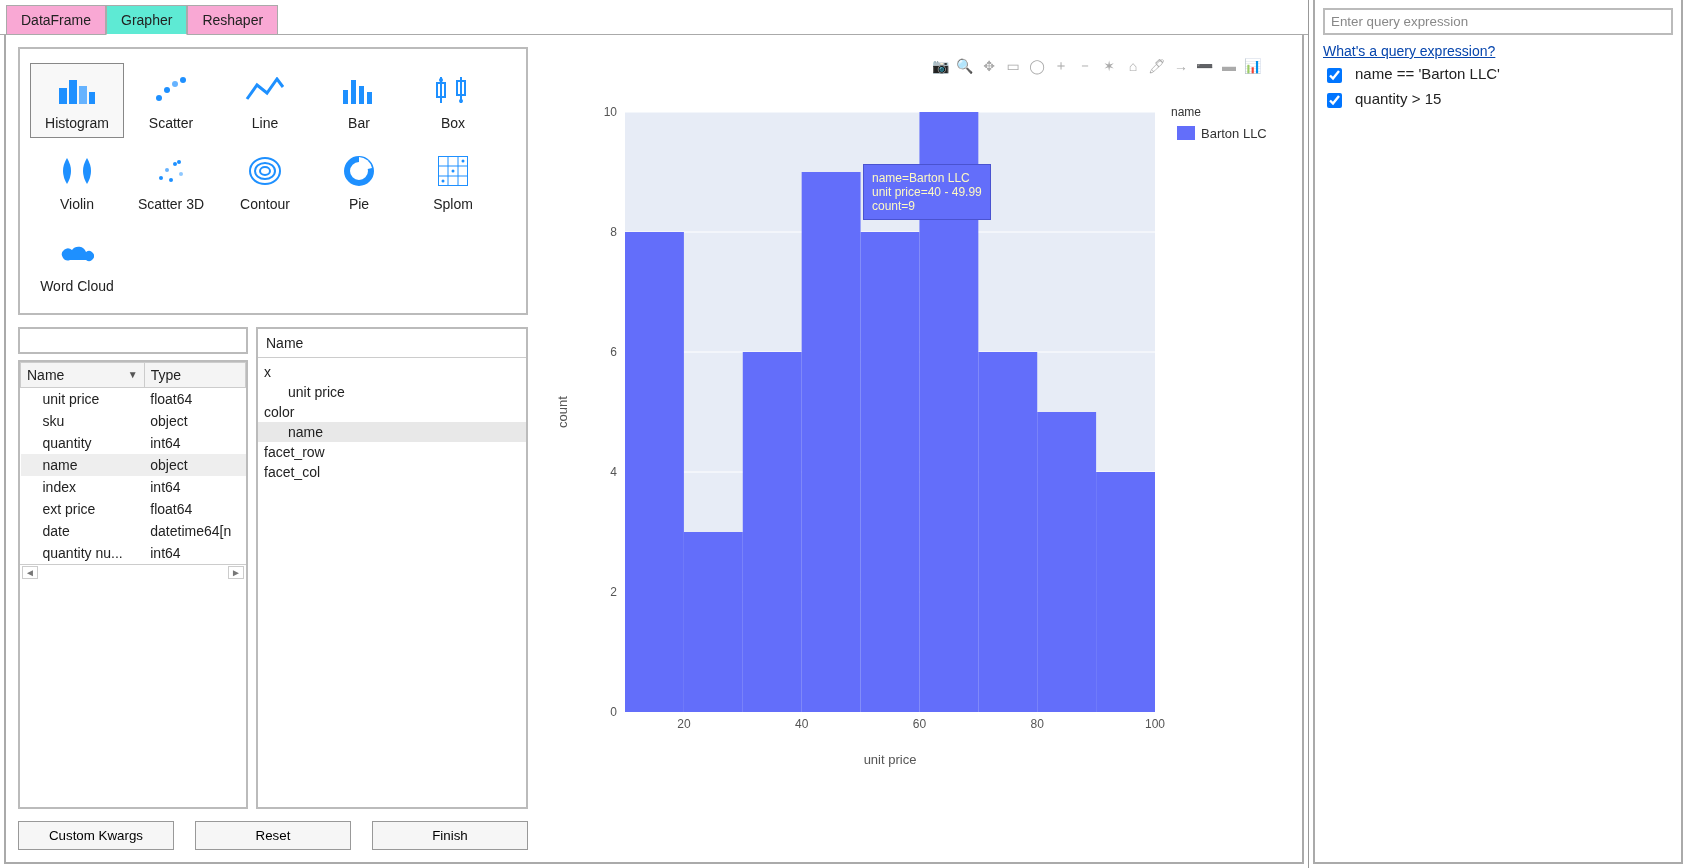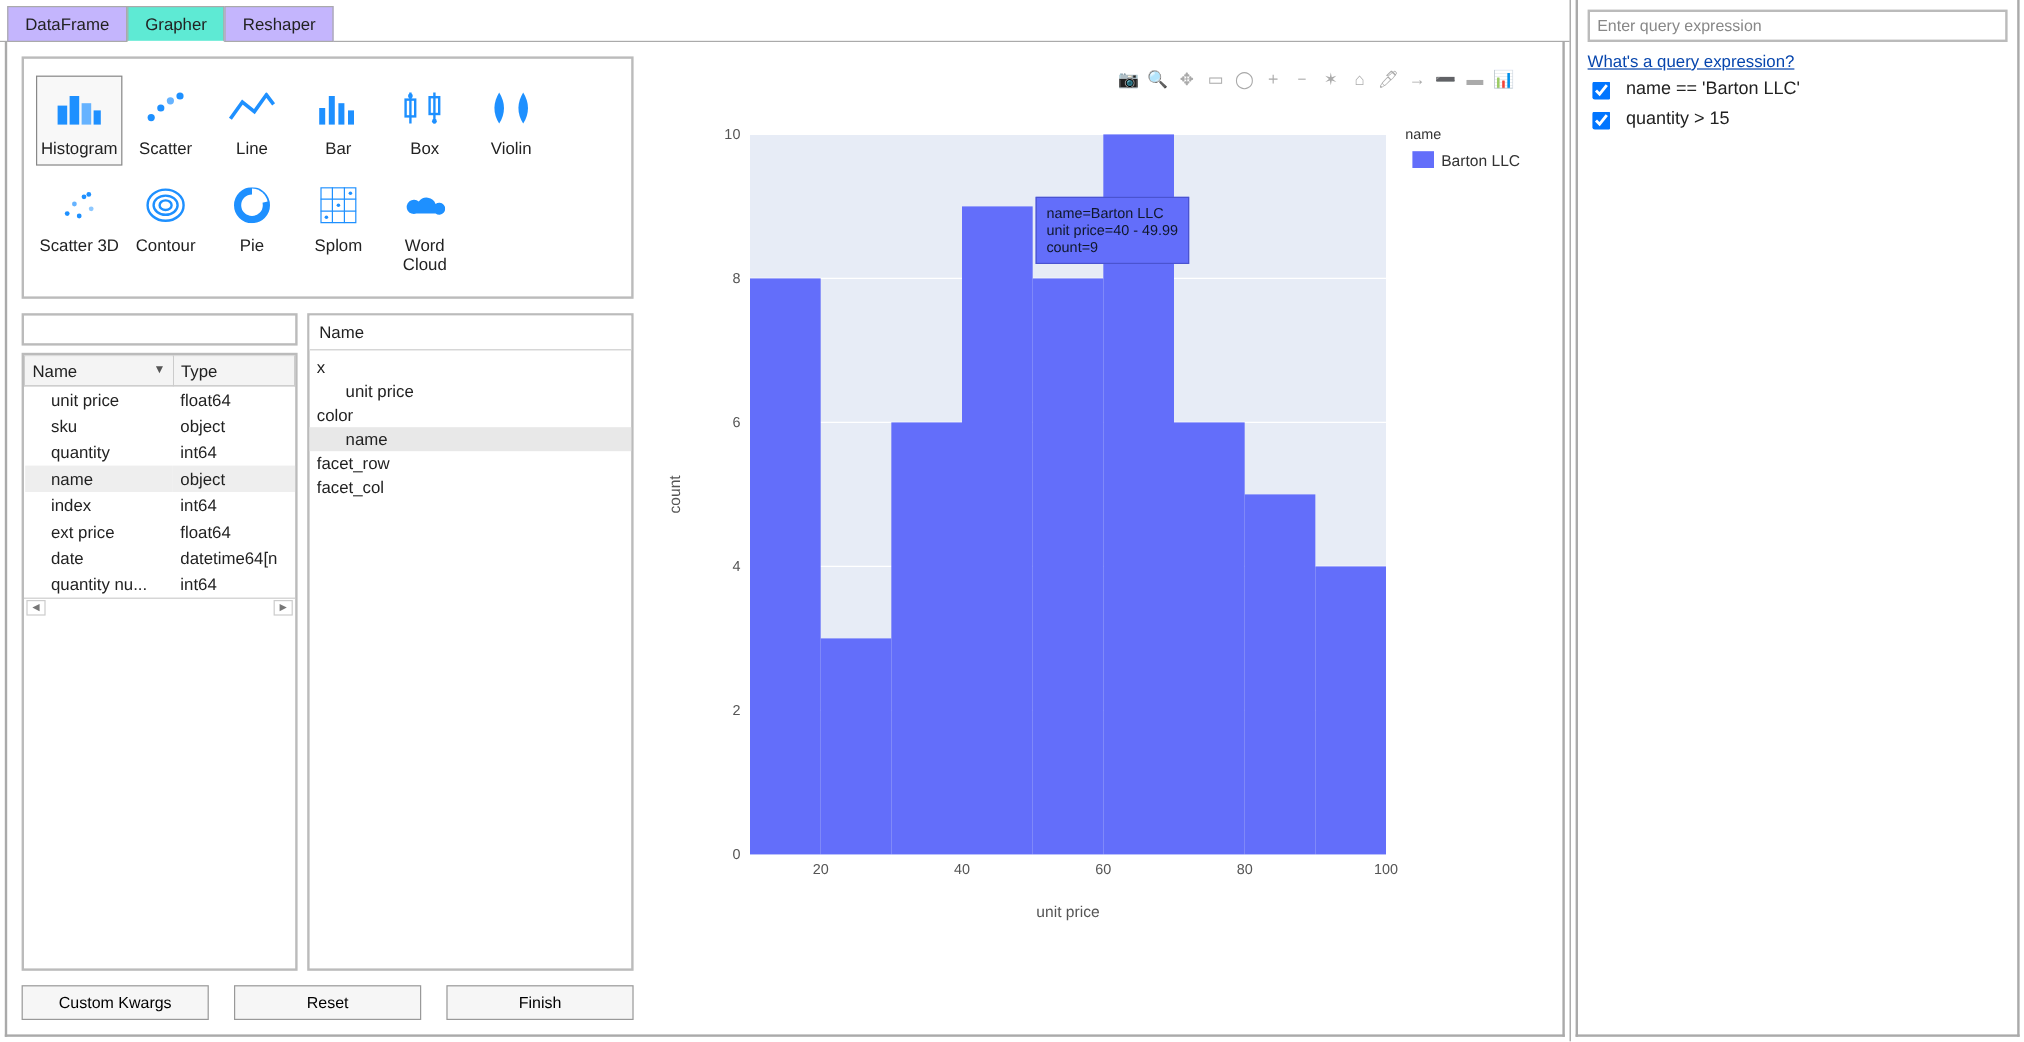"DataFrame" .tab { background: #c4b5fd -> #f9a8d4 }
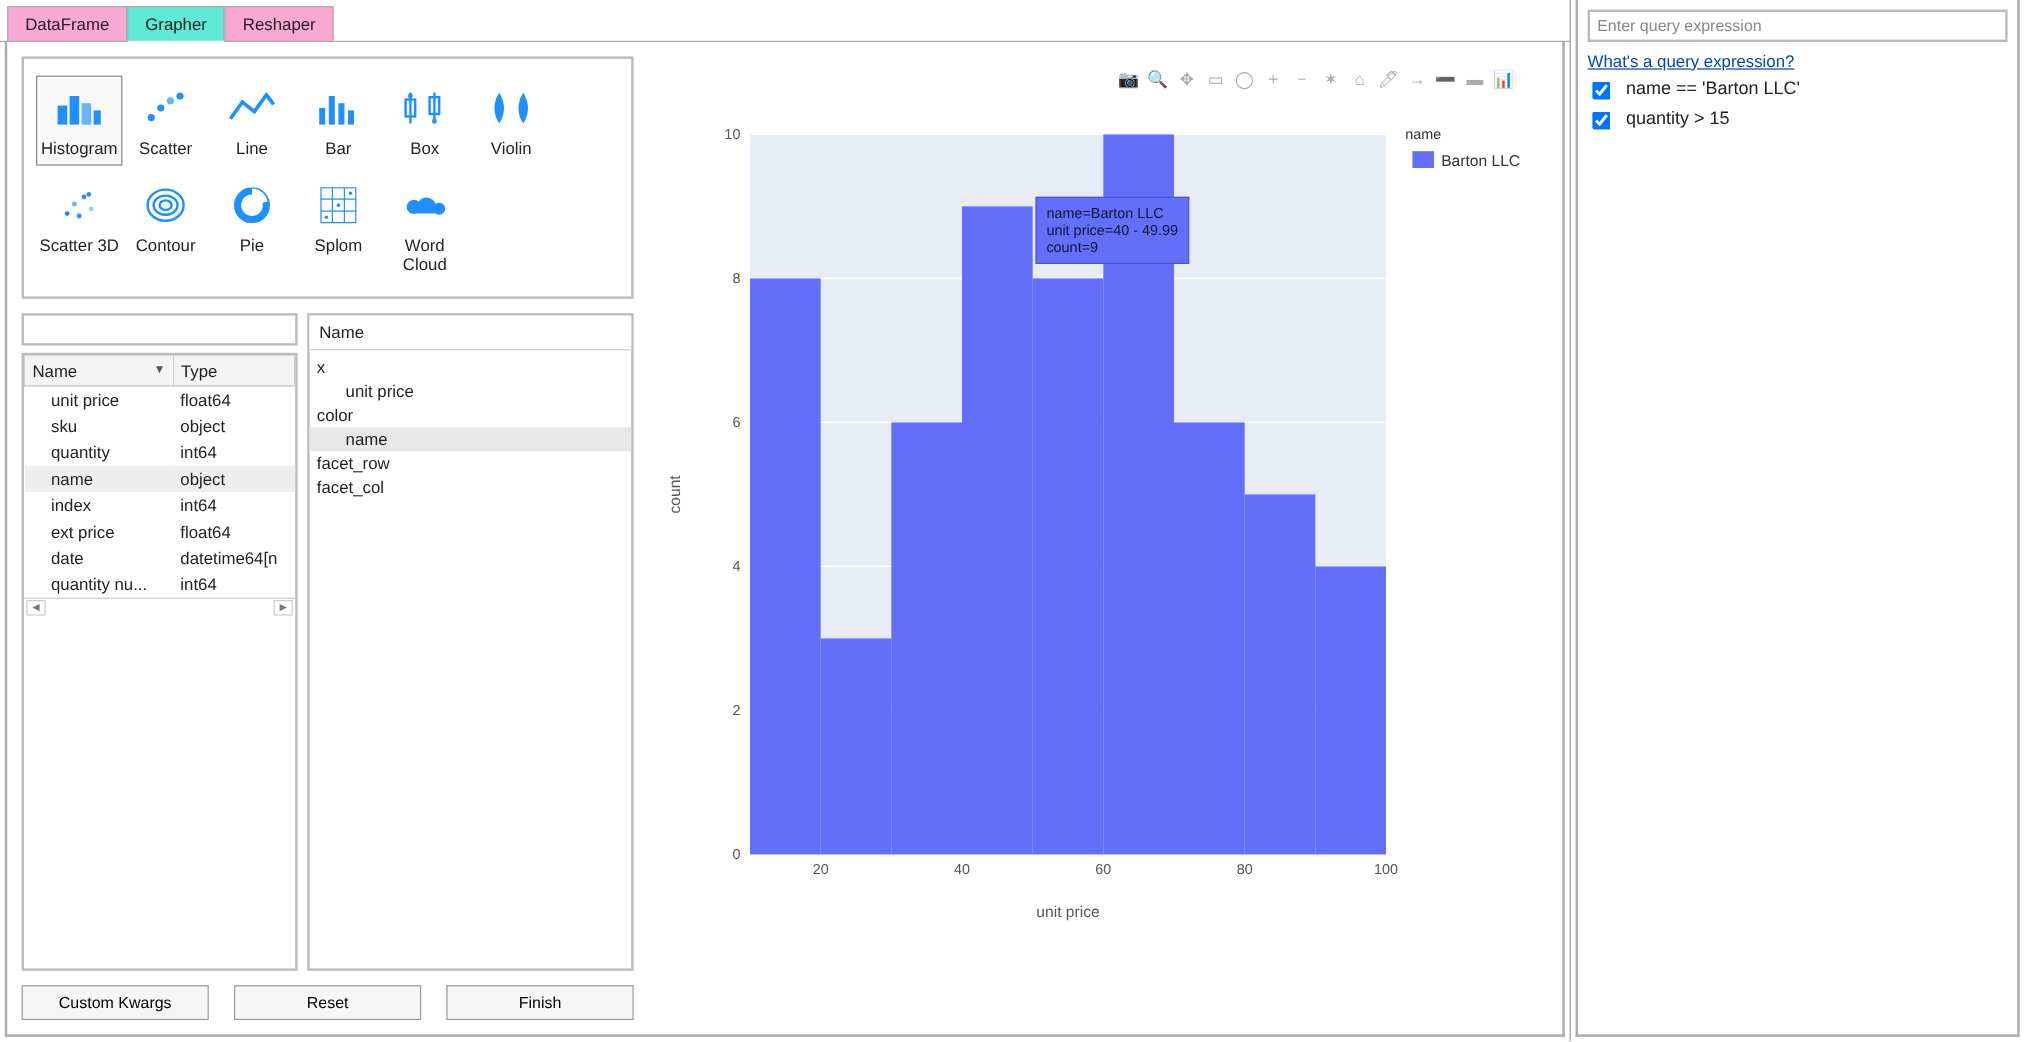"Histogram" .chart-type { width: 72px -> 94px }
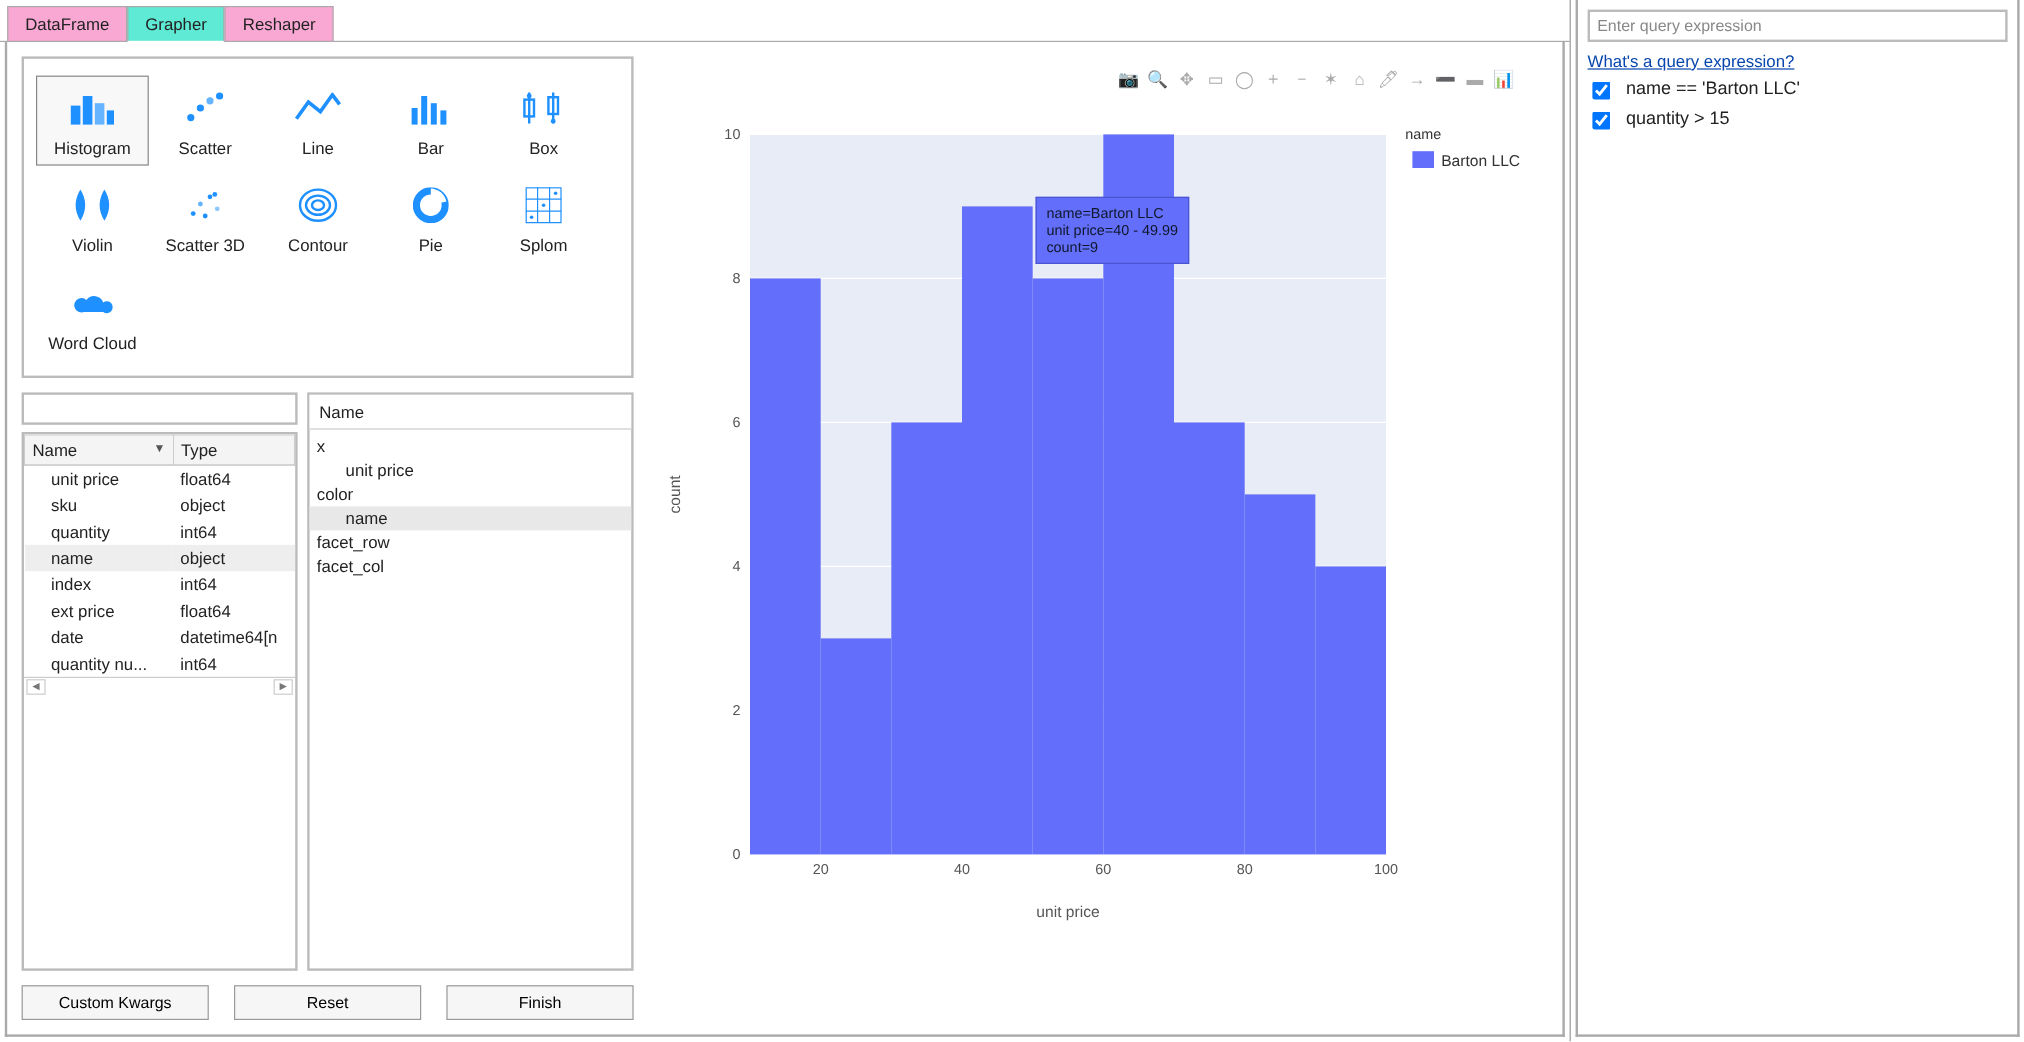"name=Barton LLC" .tooltip { color: #0f172a -> #fef9c3 }
